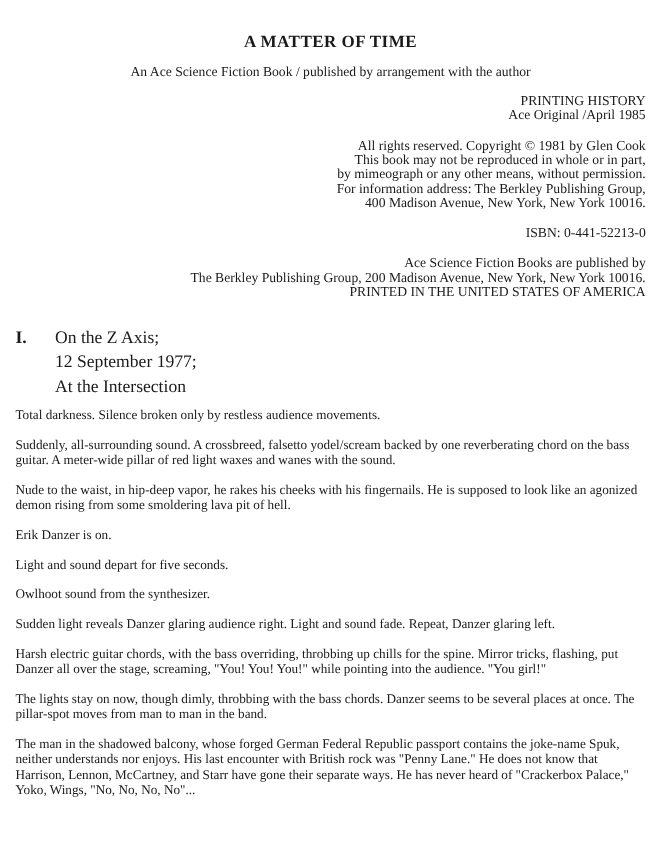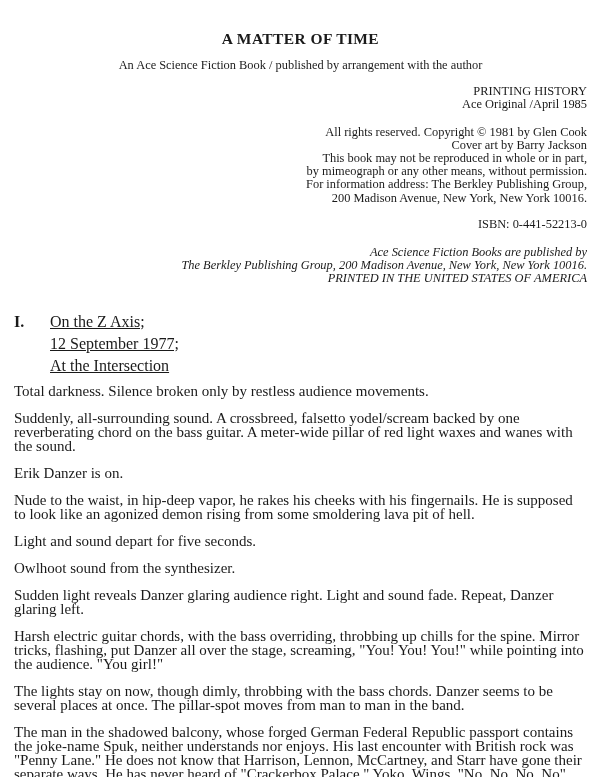"Cover art by Barry Jackson" div.front-line { html: <div>Cover art by Barry Jackson</div> -> none }
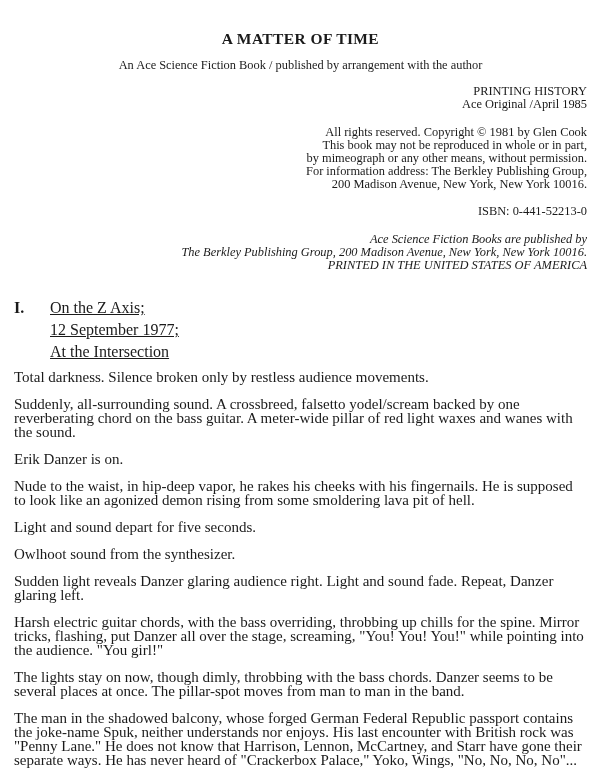"200 Madison Avenue, New York," div.front-line { text: 200 -> 400 }
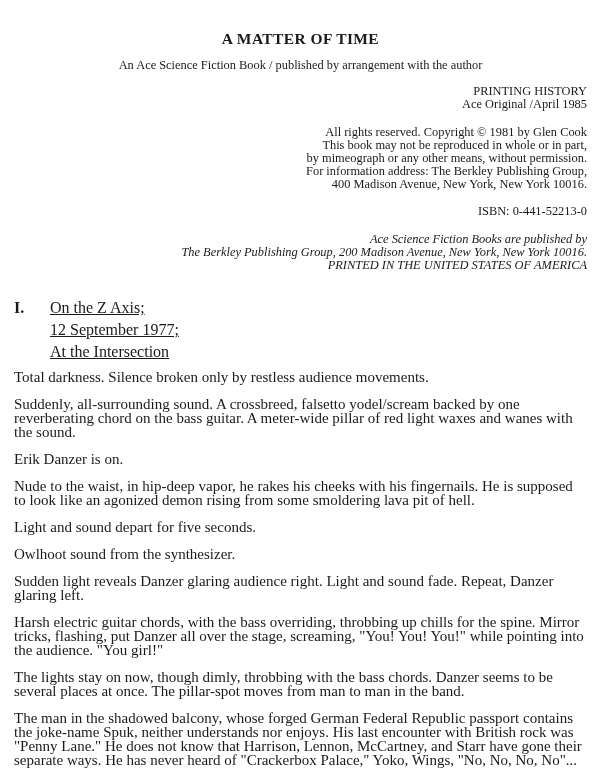"Ace Science Fiction Books are" .block-publisher { font-style: italic -> none }
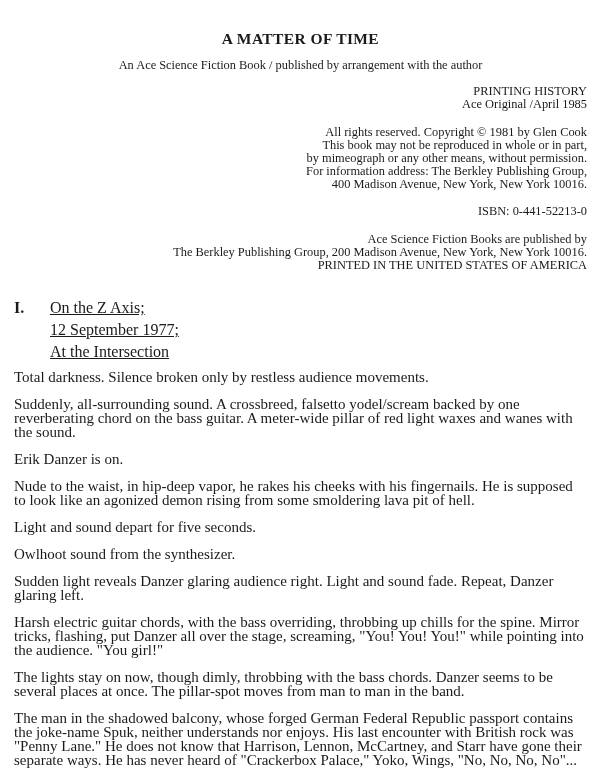"On the Z Axis;" .chapter-lines { text-decoration: underline -> none }
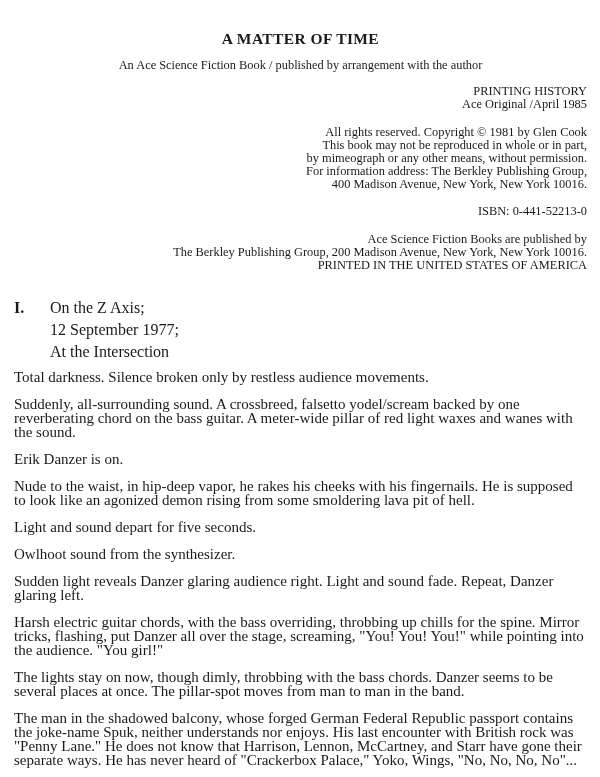"Total darkness. Silence broken only" .body-text { font-size: 15px -> 12px }
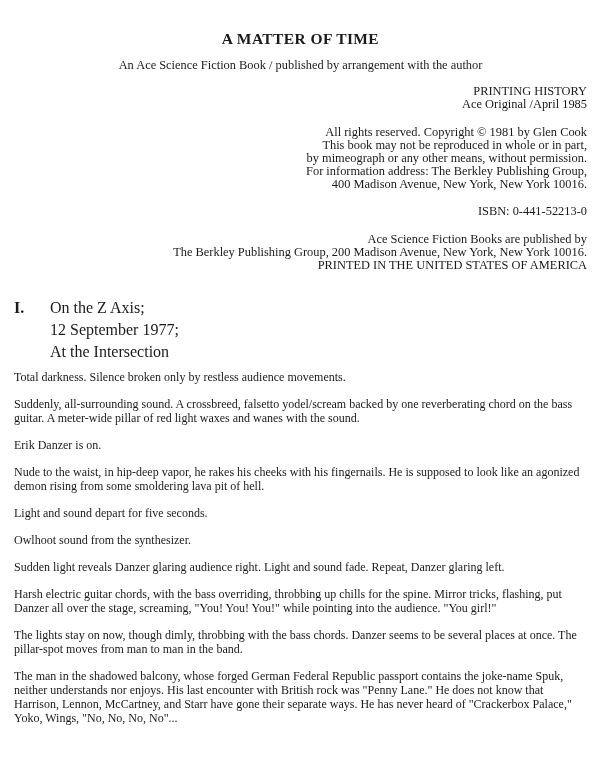"Erik Danzer is on." p { order: before "Nude to the waist, in" -> after "Nude to the waist, in" }
